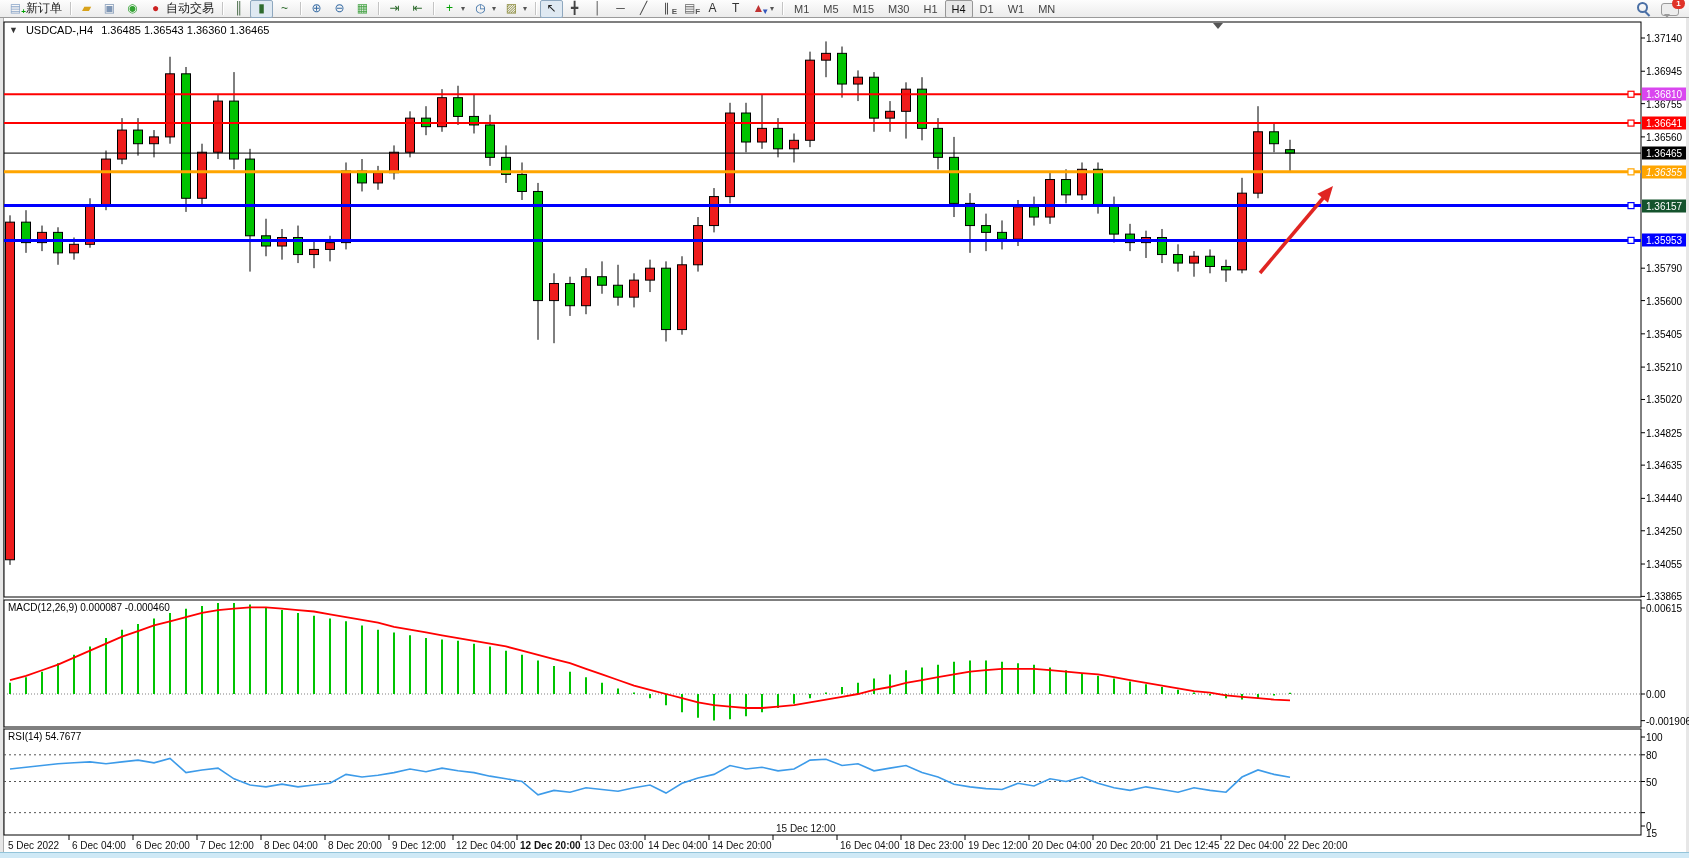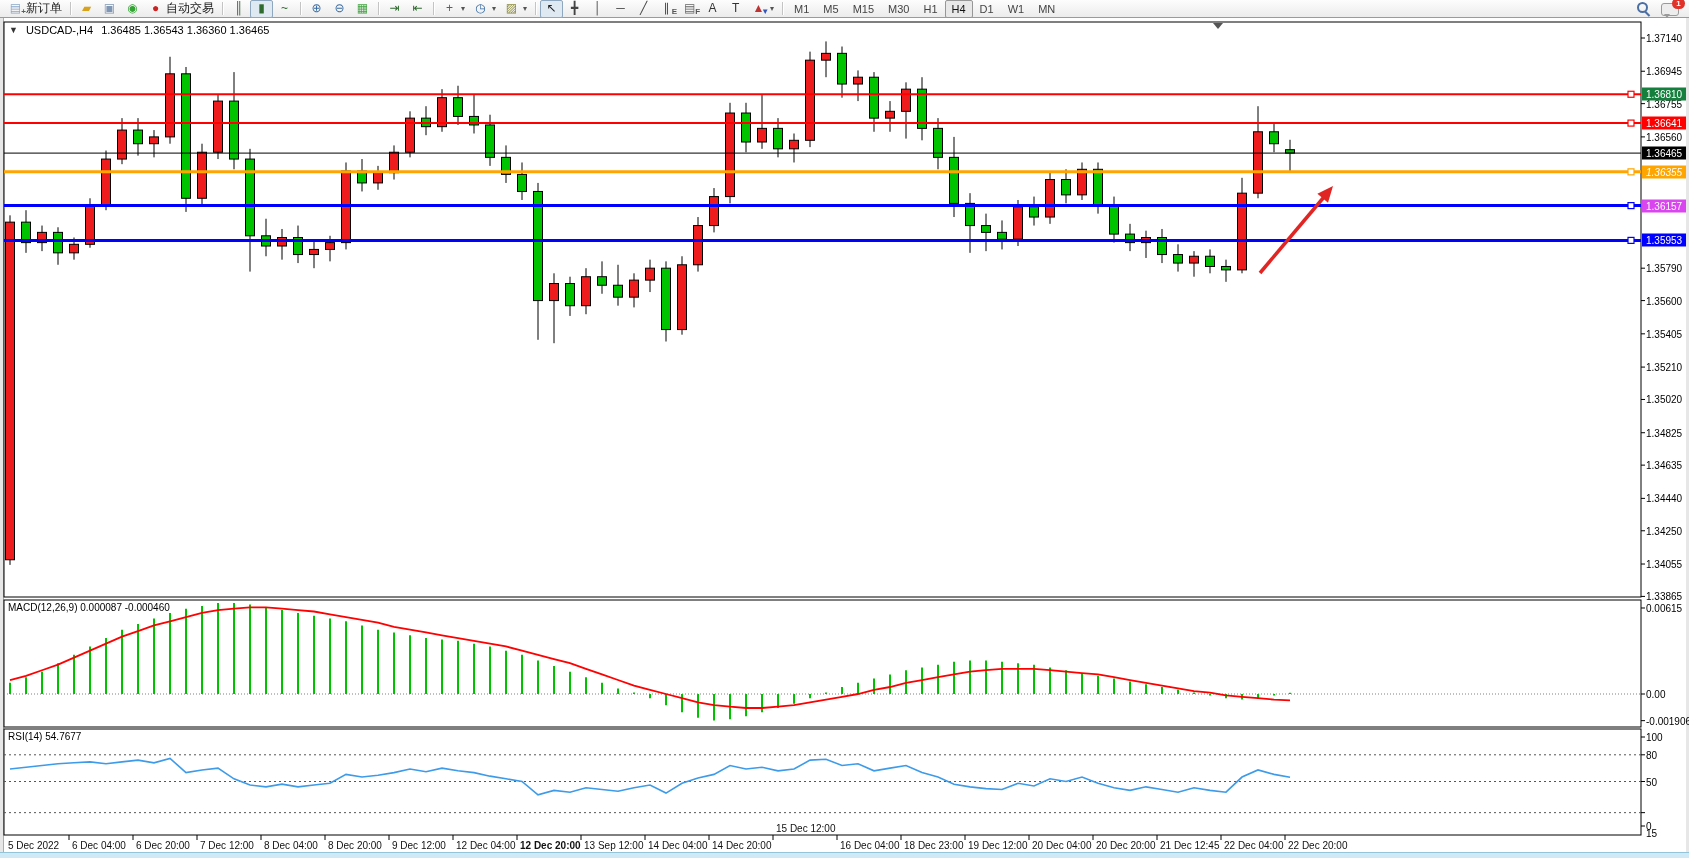"1.36810" div.price-tag { background: #15803d -> #d946ef }
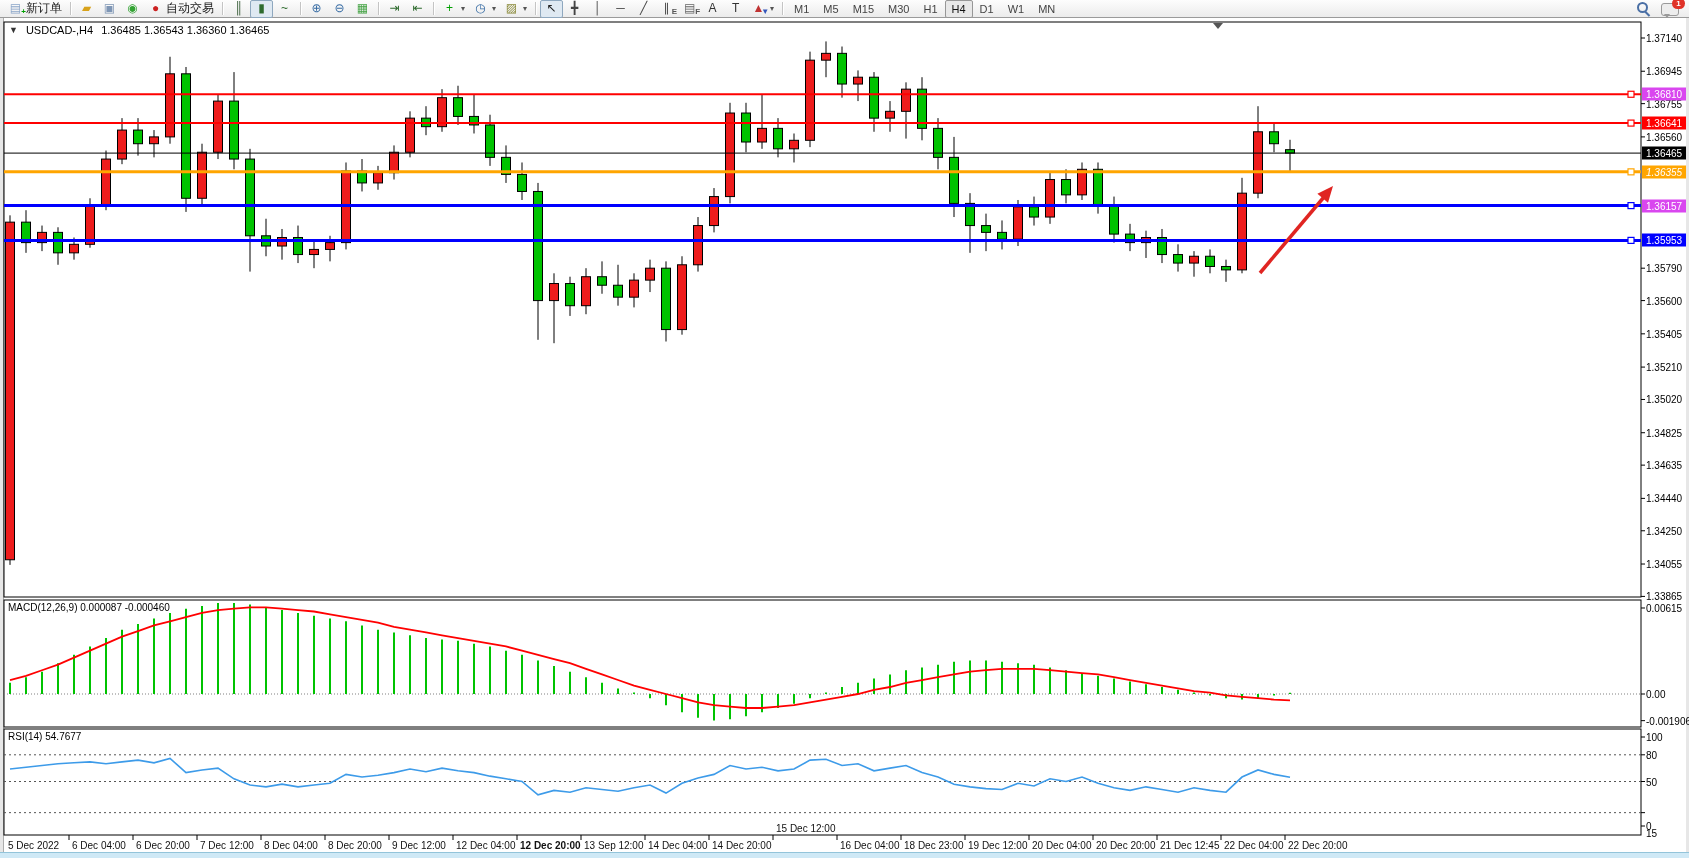"1.36157" div.price-tag { background: #d946ef -> #14532d }
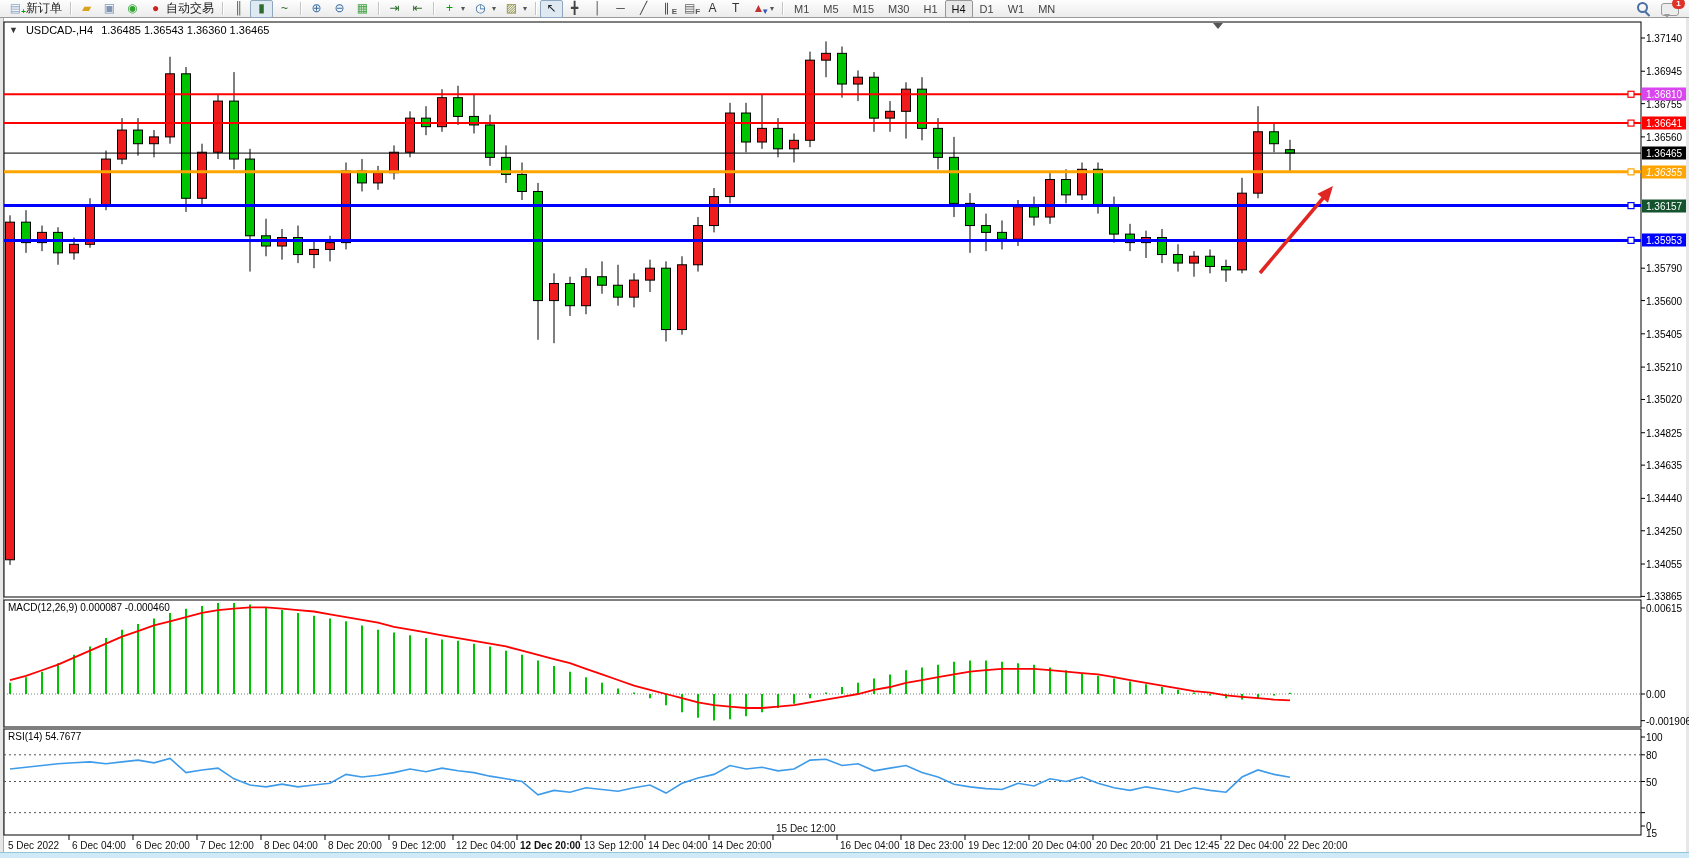"13 Sep 12:00" div.time-label { text: Sep 12:00 -> Dec 03:00 }
